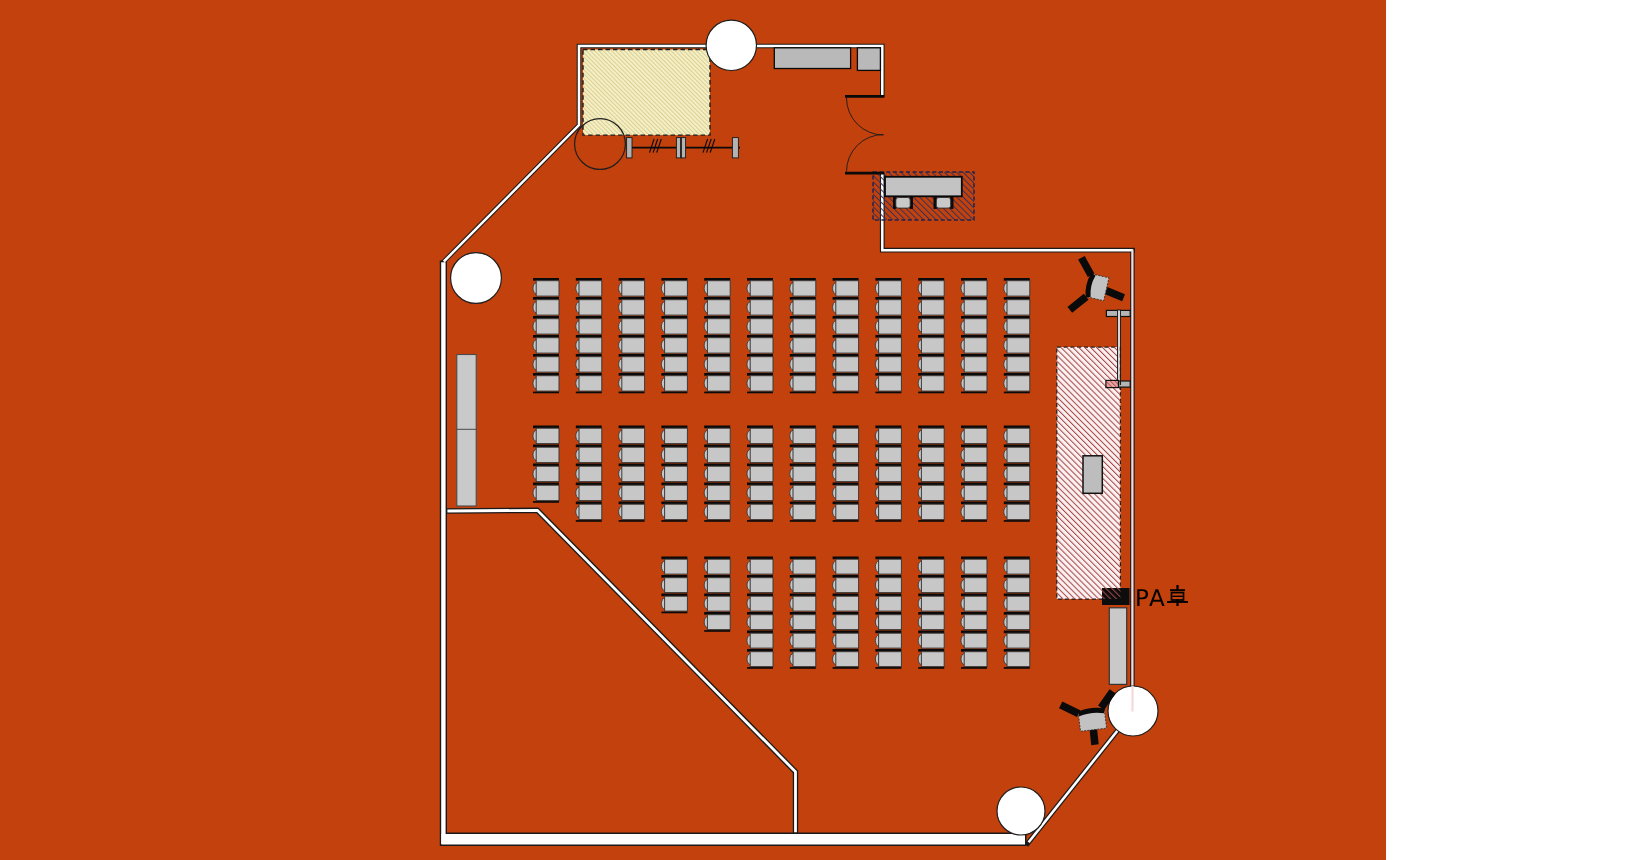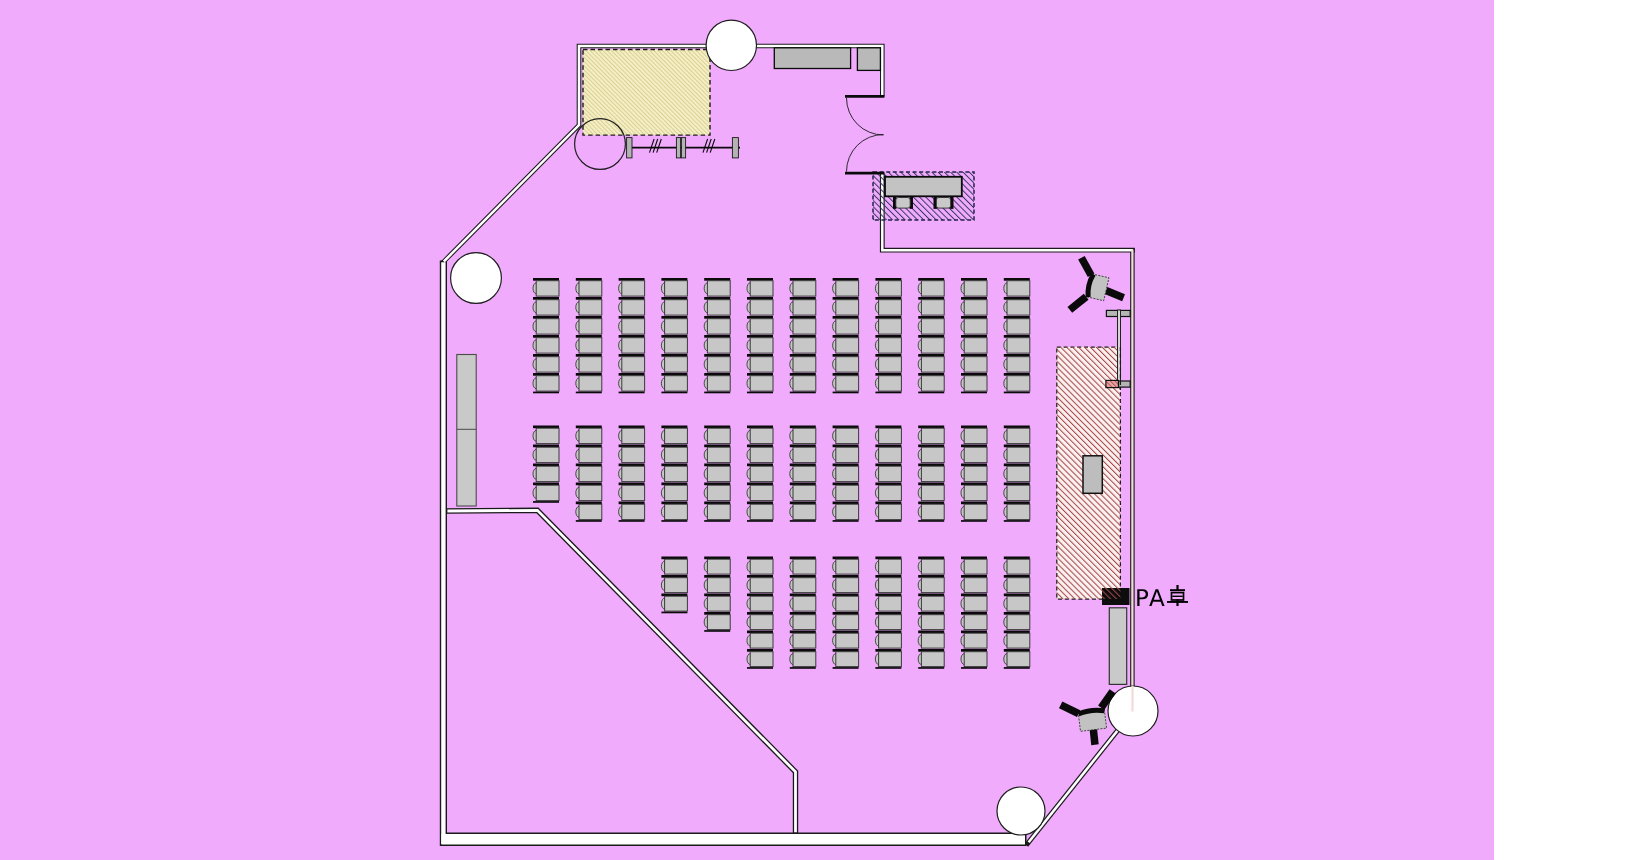"PA" .plan-wrap { background: #f0abfc -> #c2410c; width: 1494px -> 1386px }
